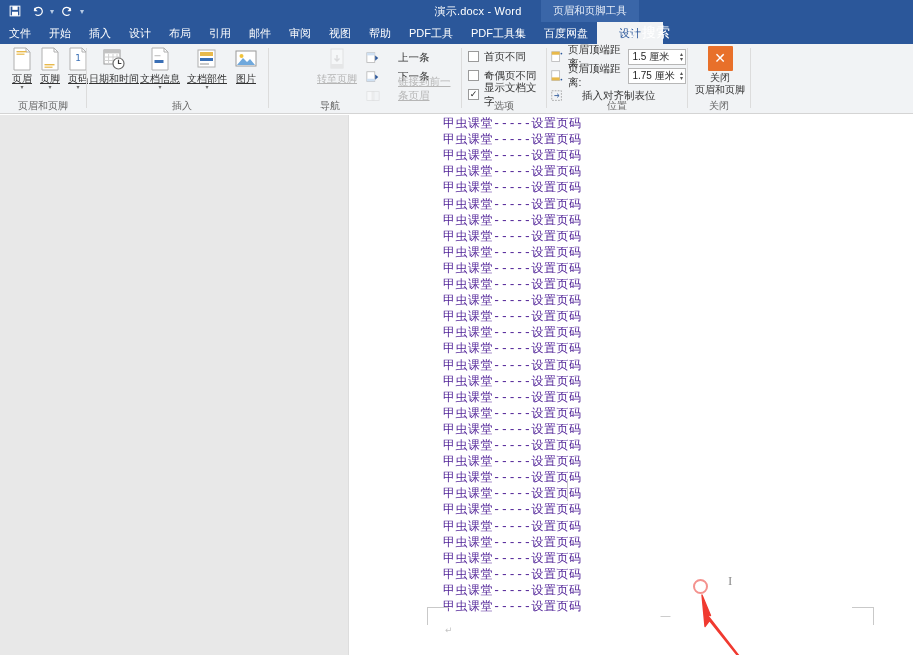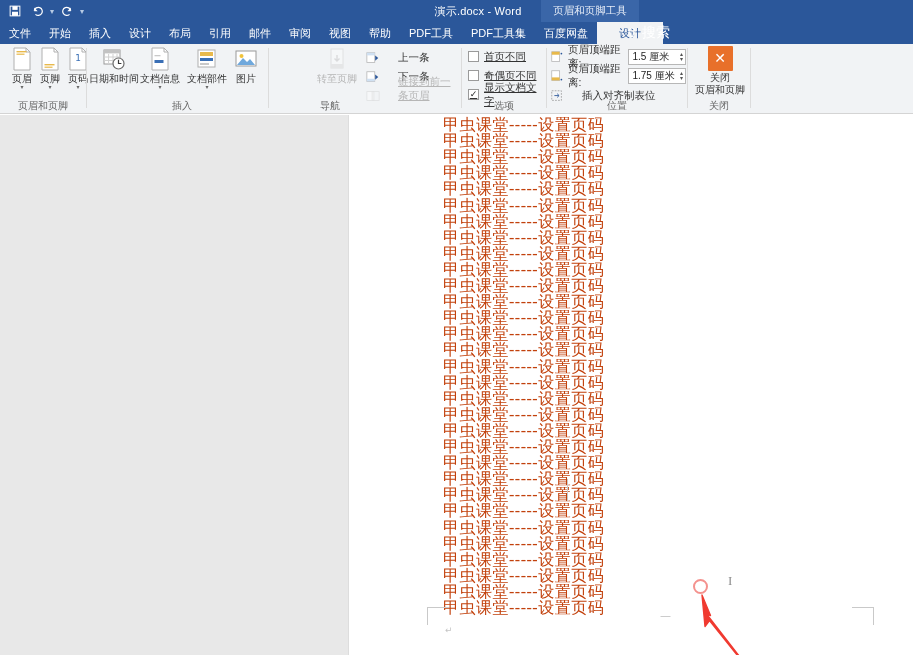"首页不同" .cb-row { text-decoration: underline -> none }
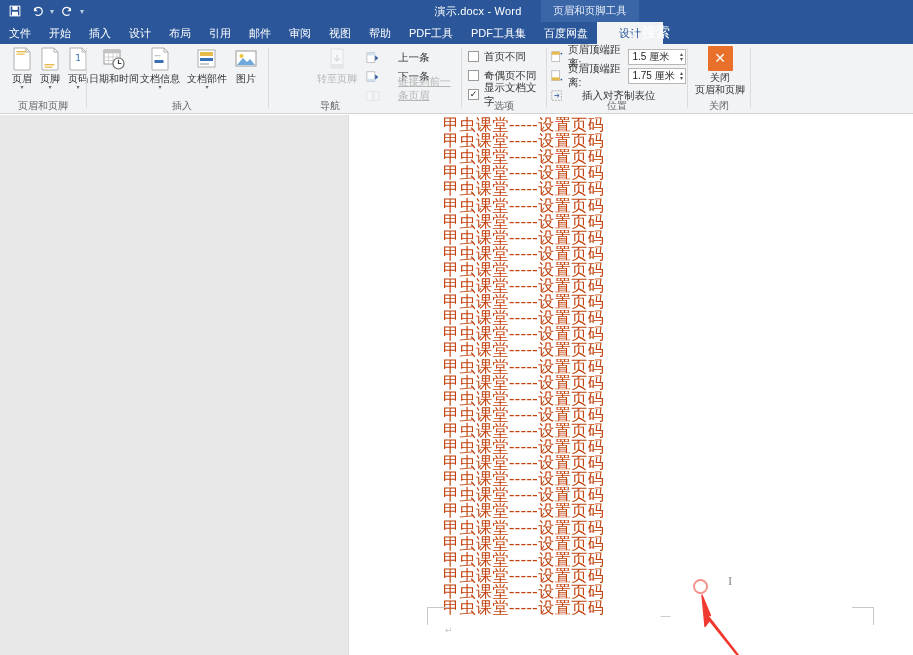"页眉" .big-btn .lbl { text-decoration: none -> underline }
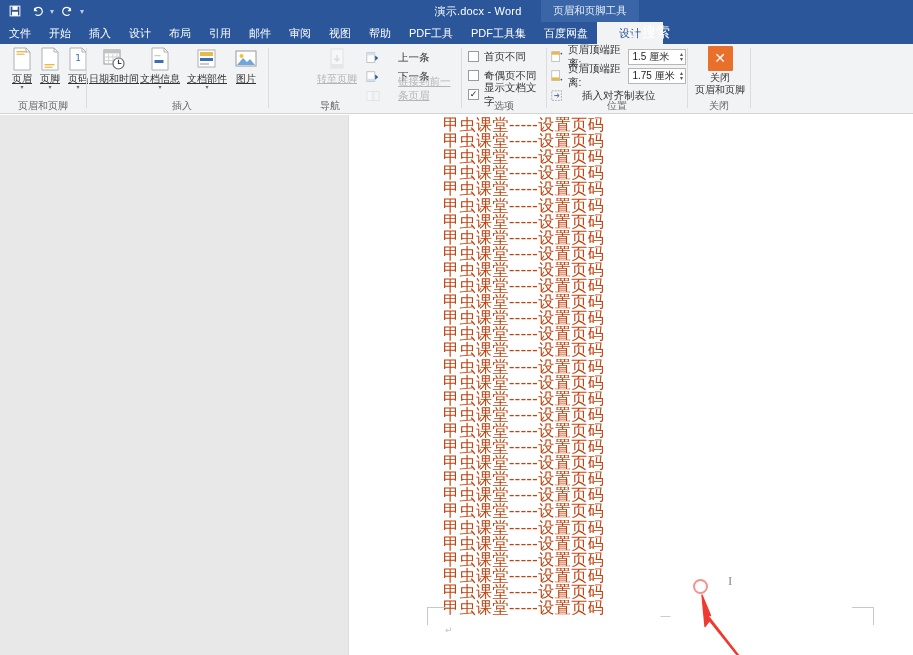"甲虫课堂-----设置页码" .doc-line { color: #c2410c -> #4c1d95; font-family: Liberation Serif, serif -> Liberation Mono, monospace; font-size: 16px -> 12px }
